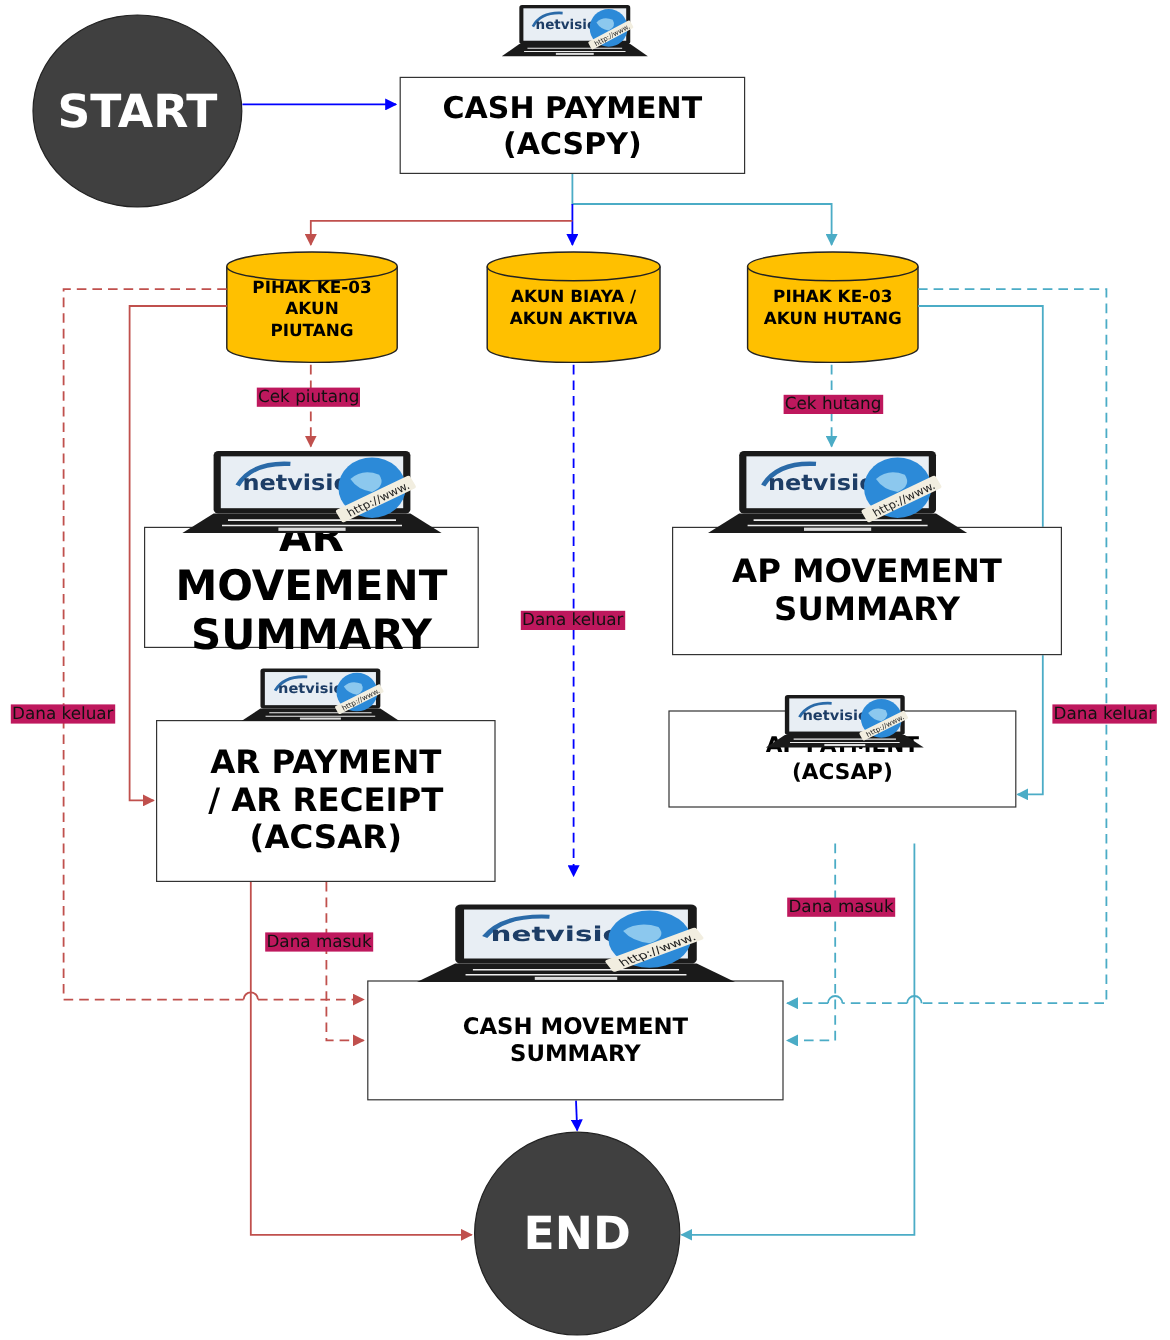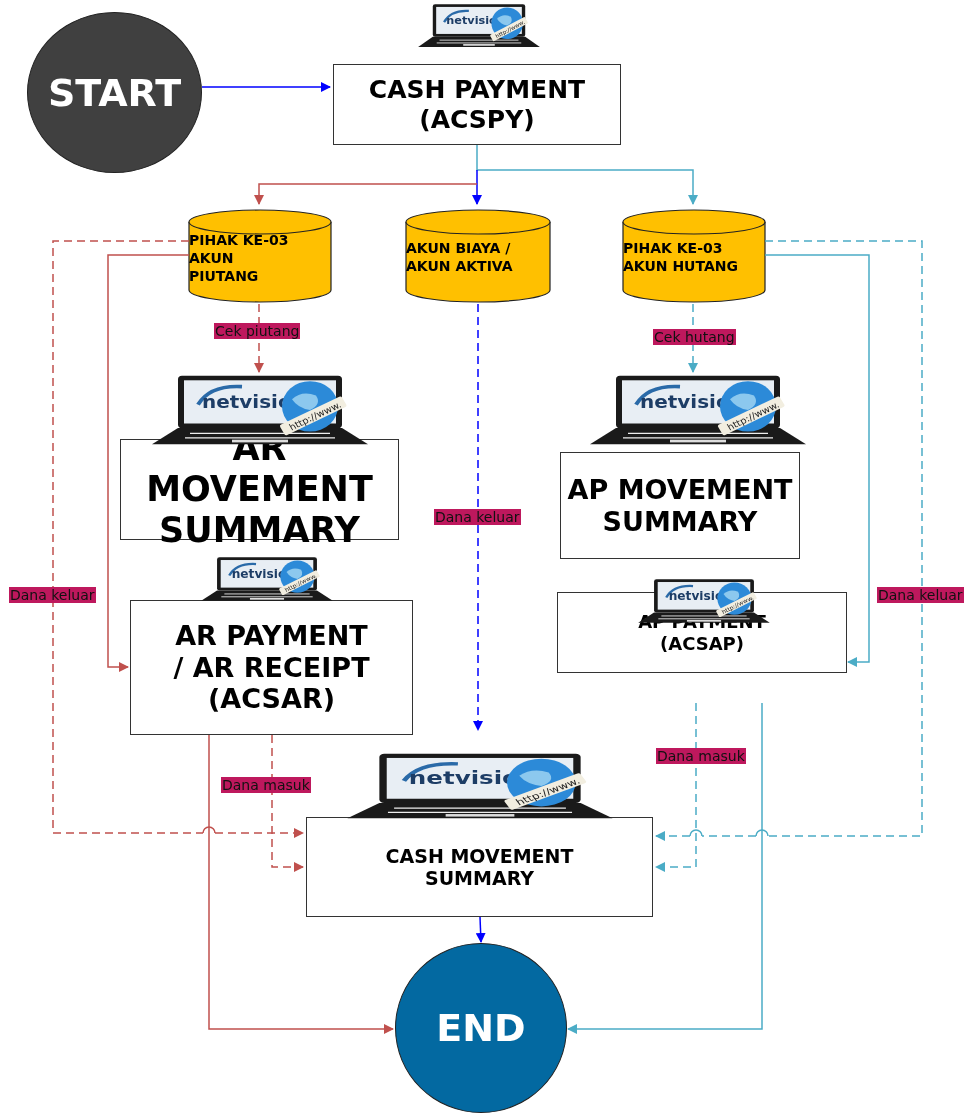"PIHAK KE-03" .dbtext { text-align: none -> center }
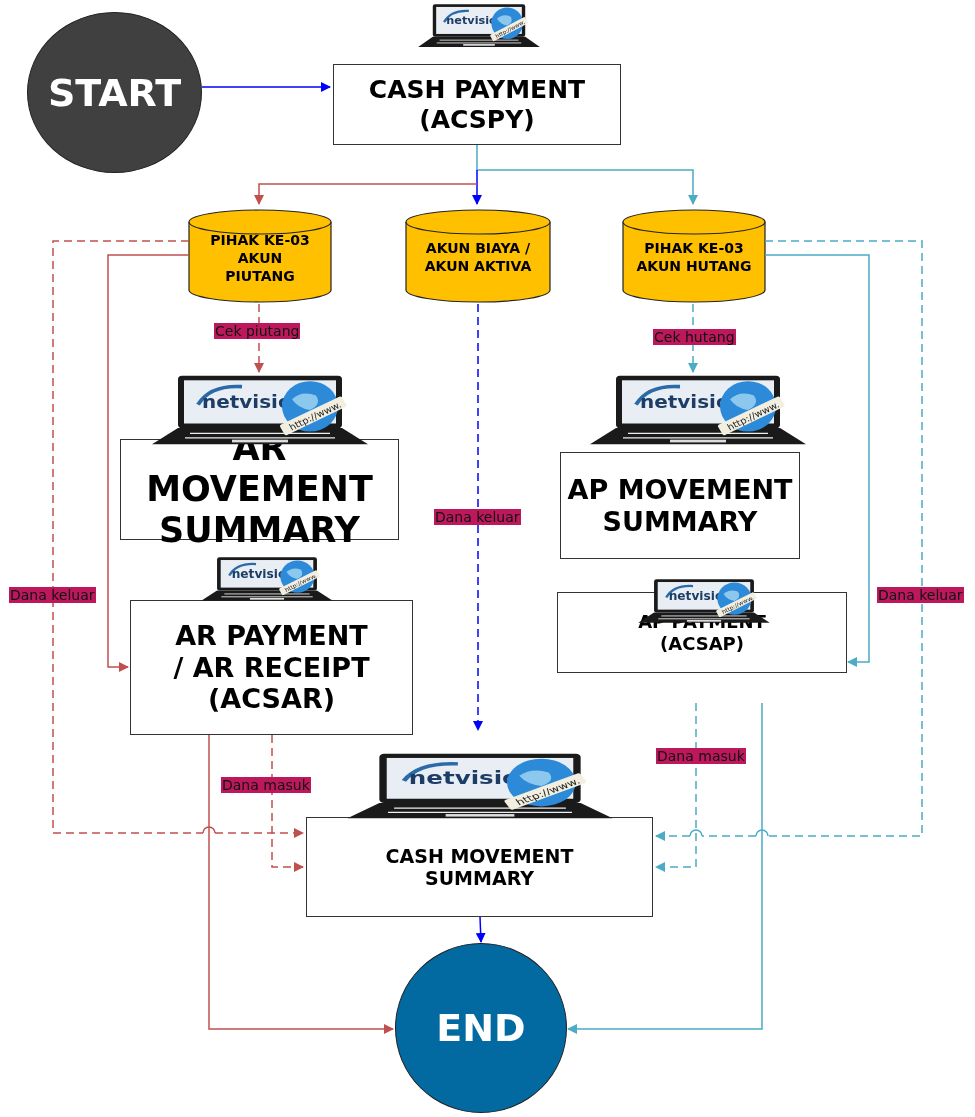"AP MOVEMENT" div.box { top: 452px -> 439px; width: 240px -> 325px }
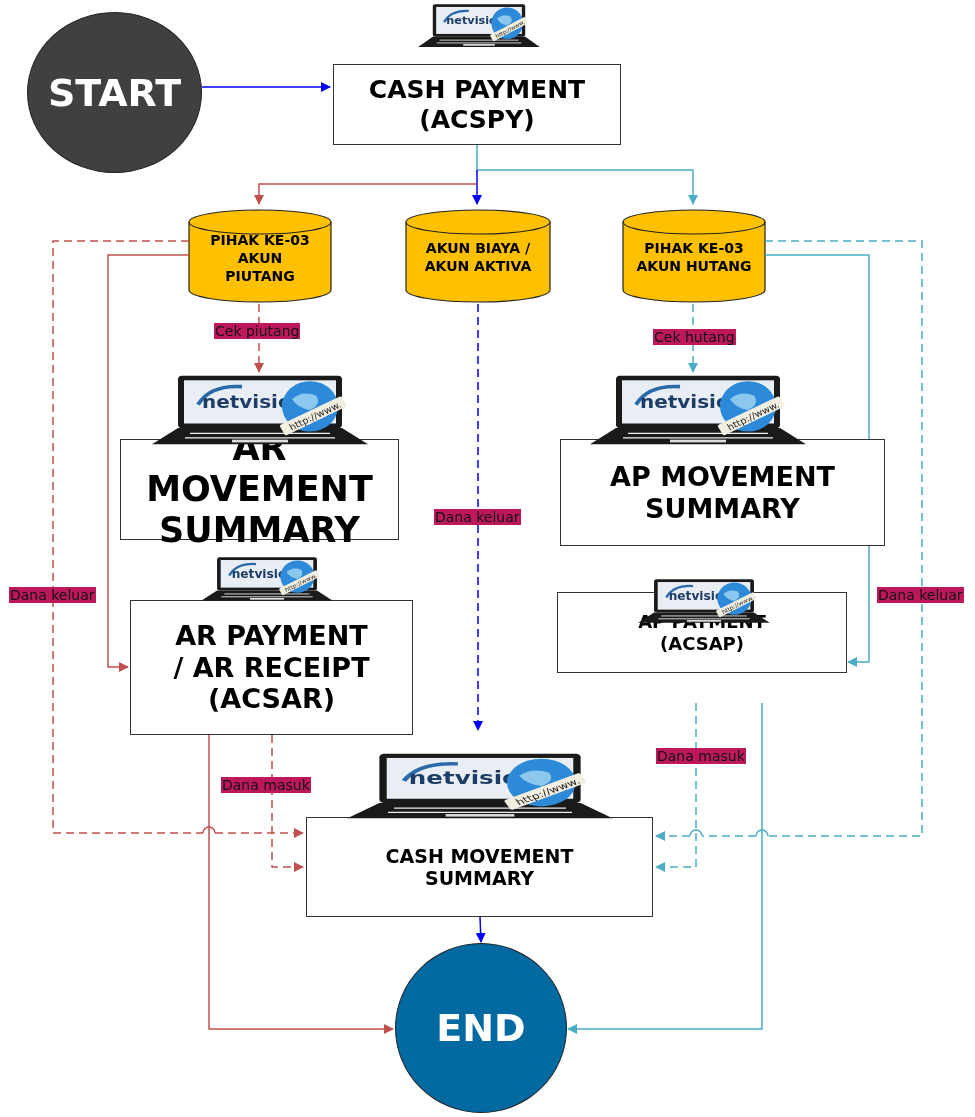"END" div.circle { background: #0369a1 -> #404040 }
